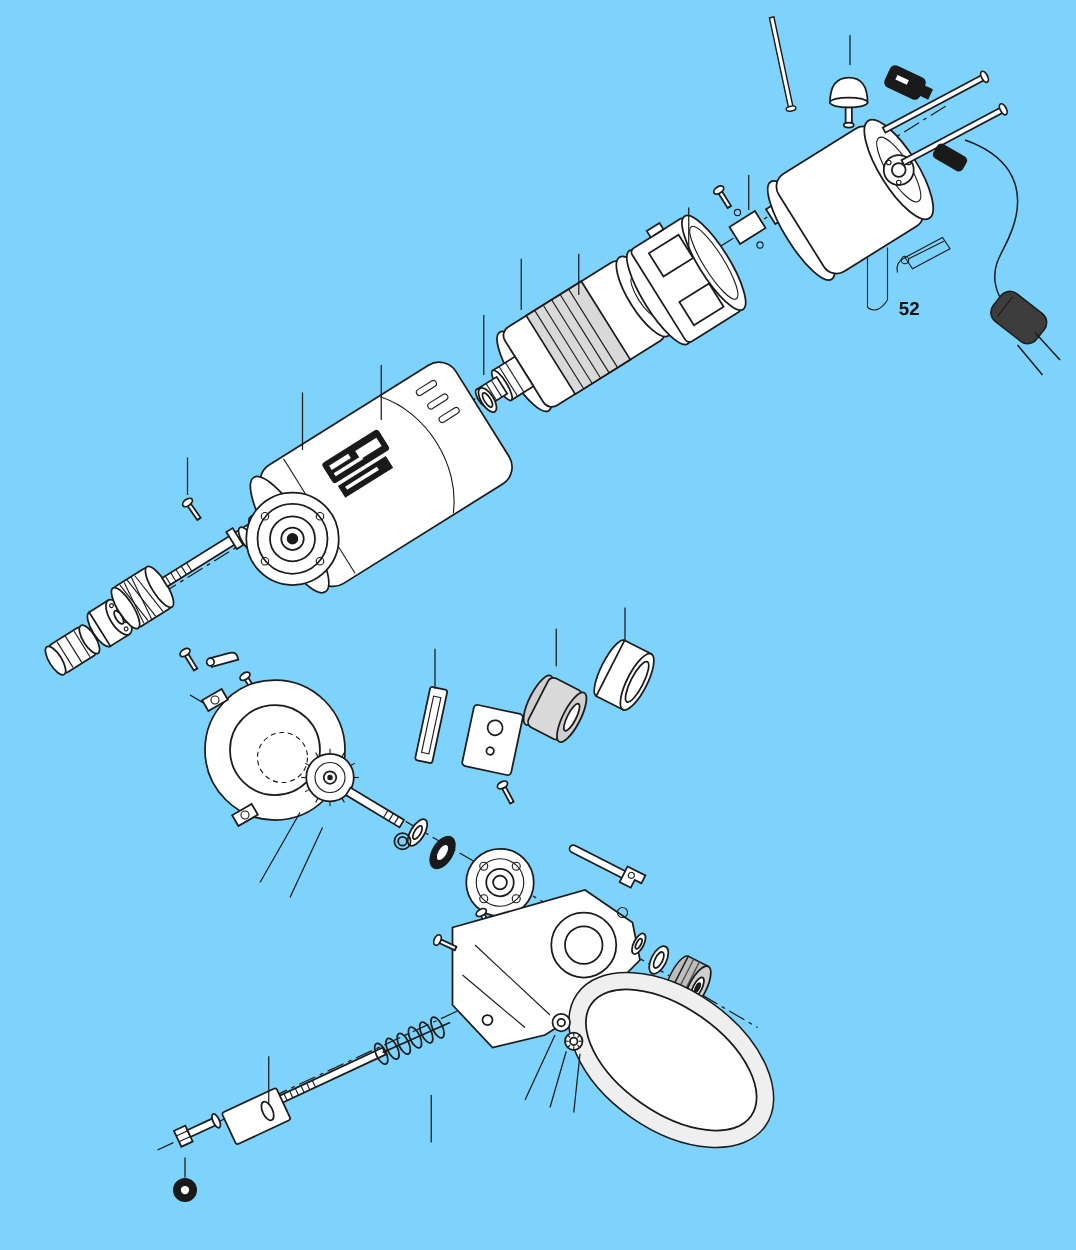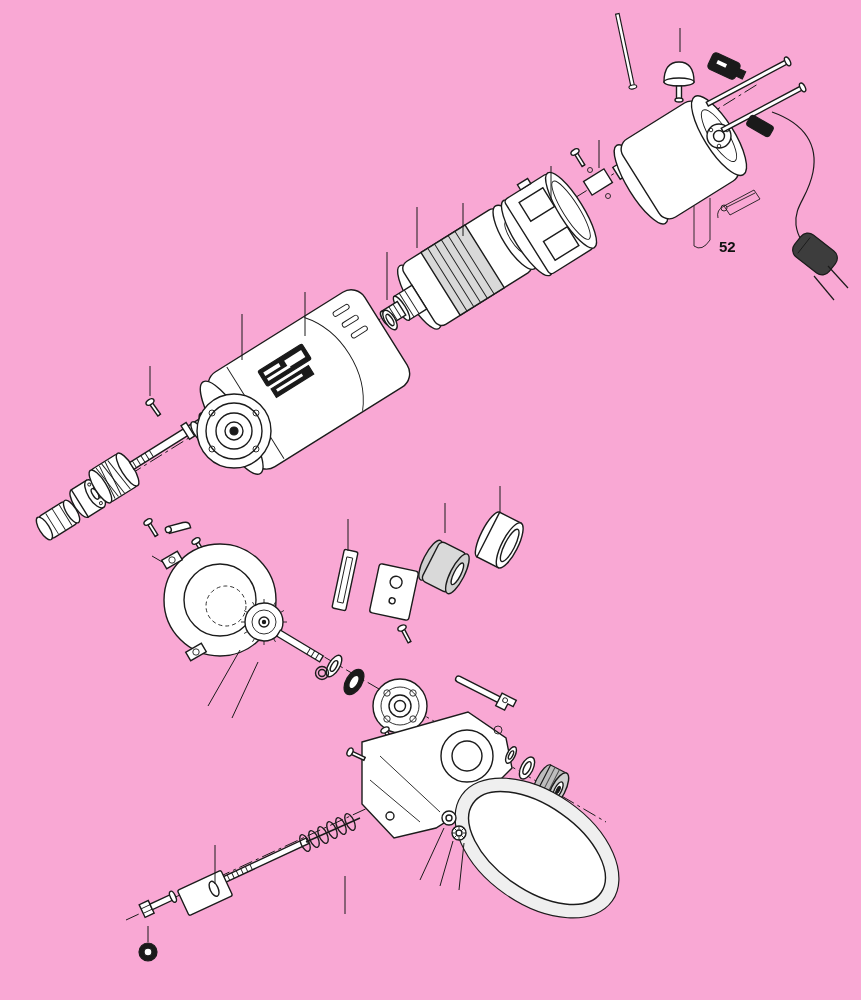"52" .stage { background: #f9a8d4 -> #7dd3fc }
